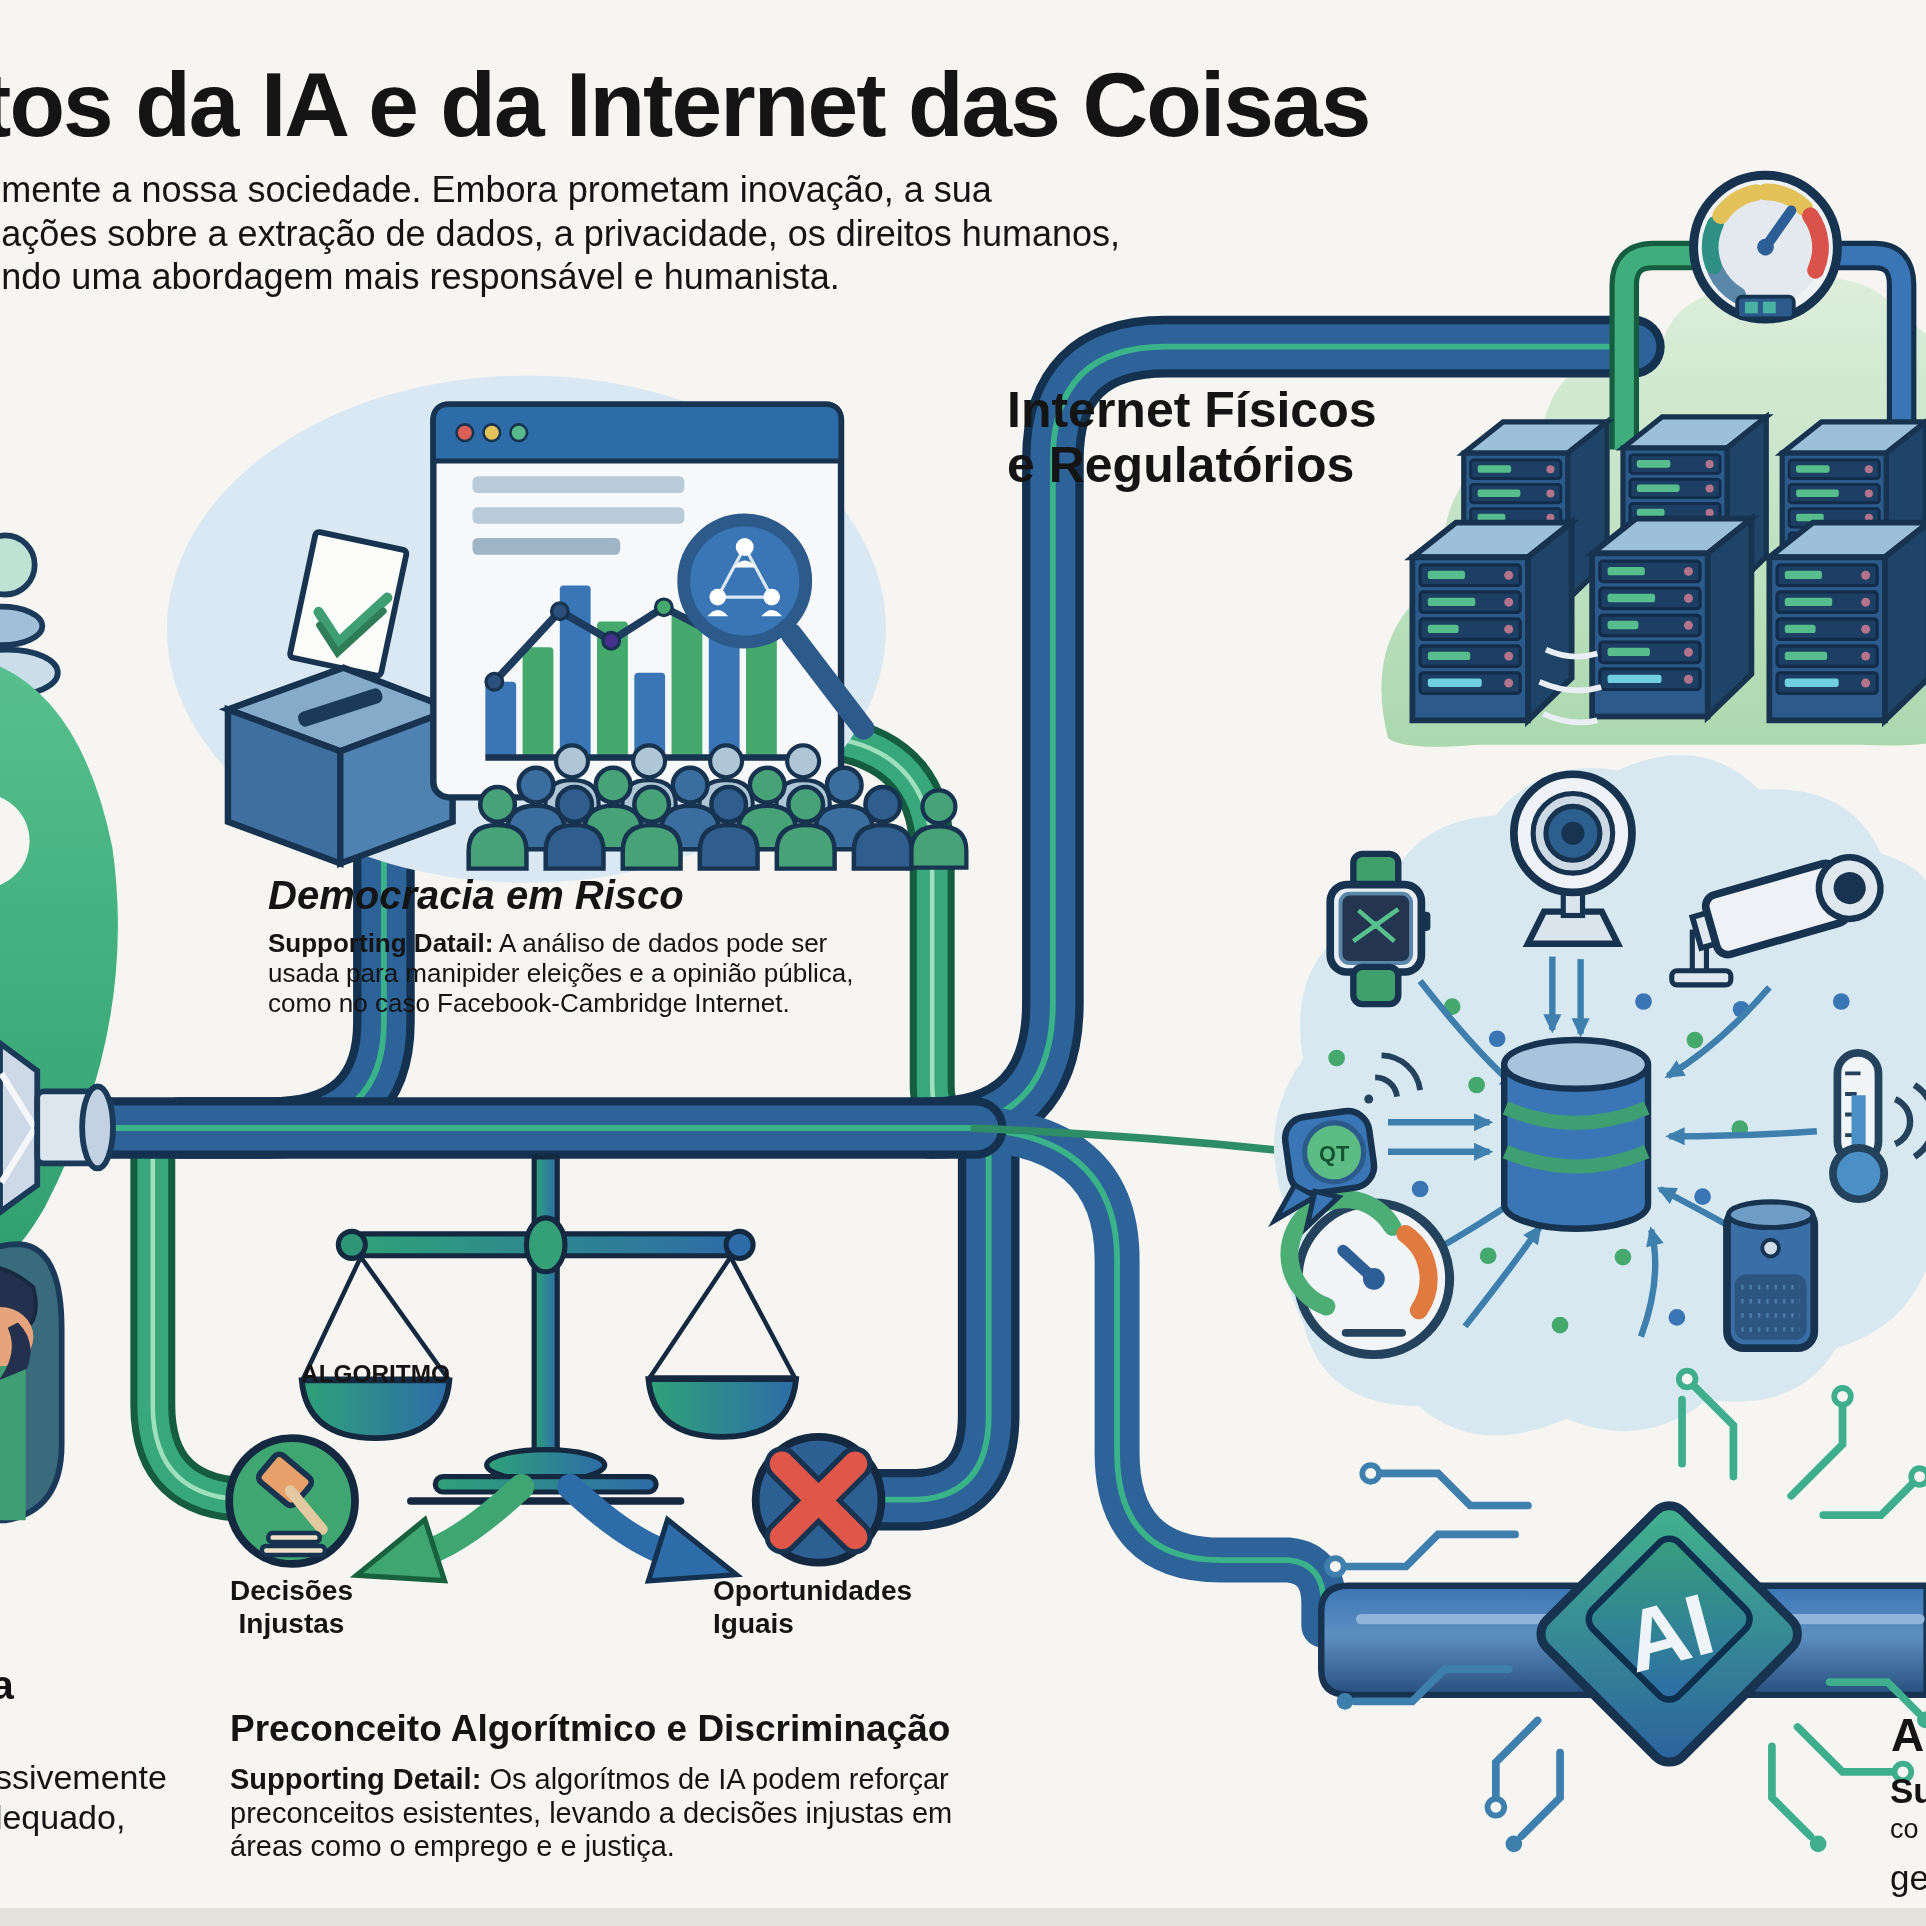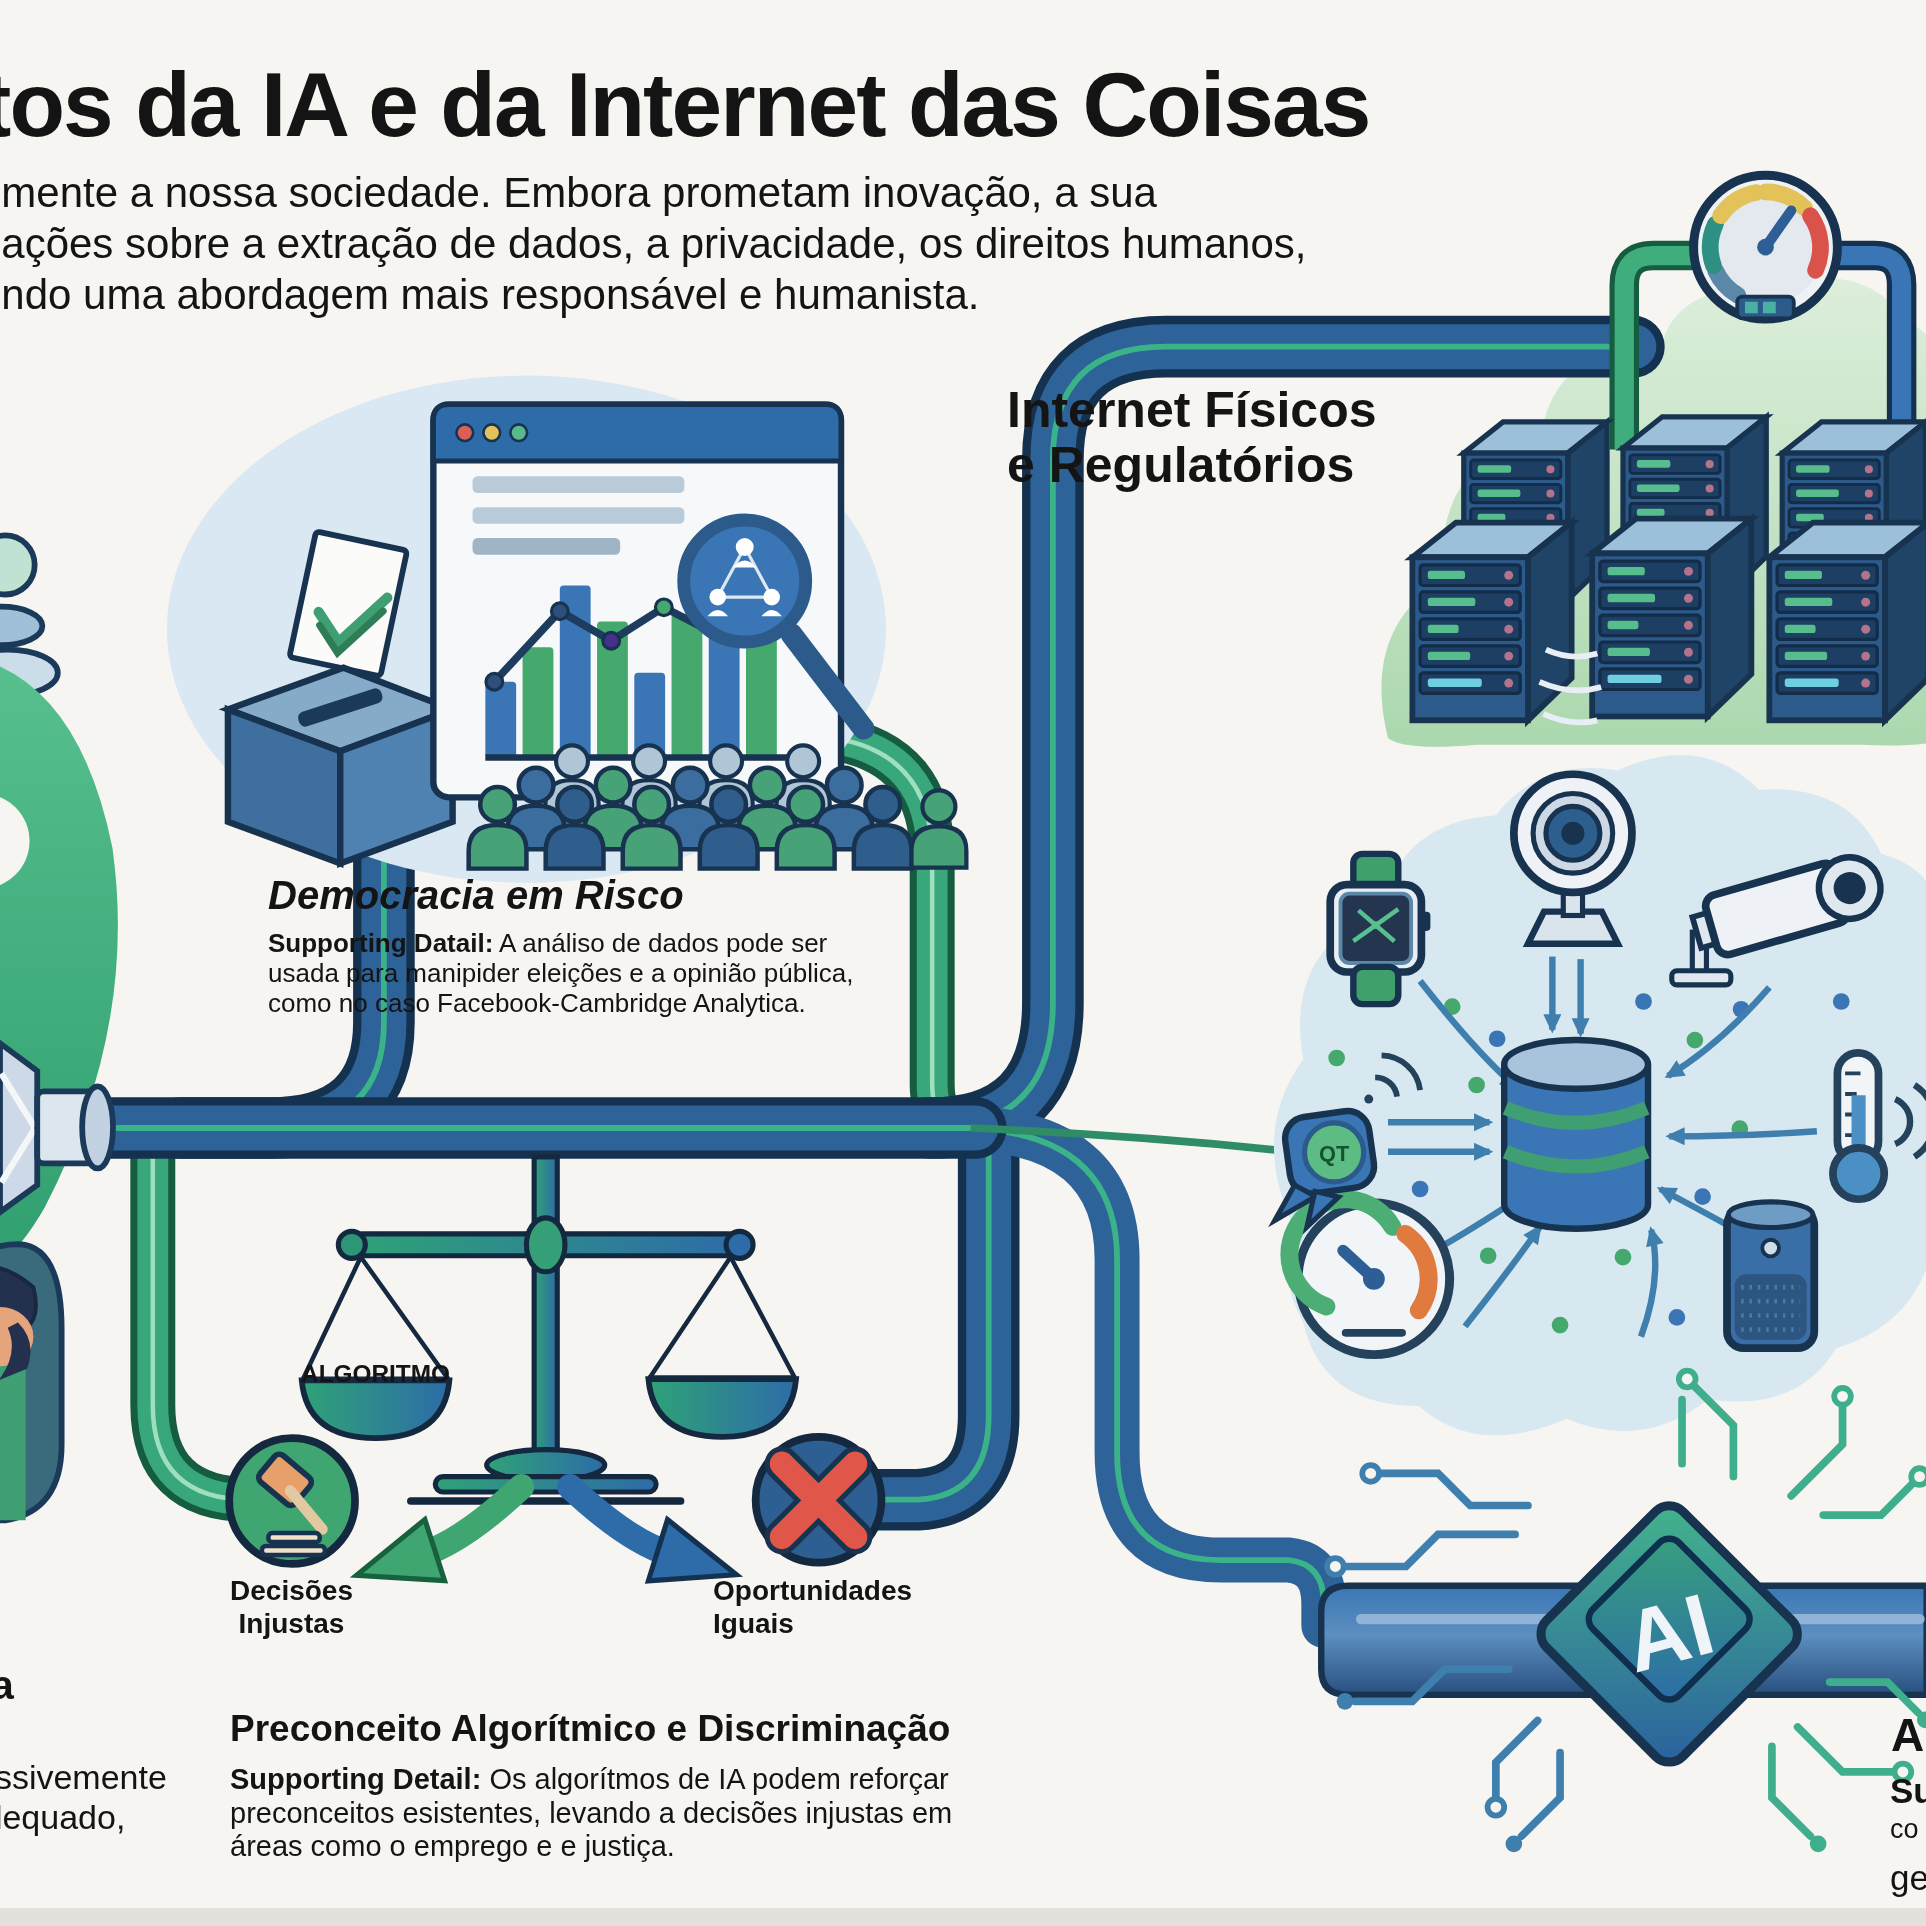"mente a nossa sociedade. Embora" .intro { font-size: 42px -> 36px }
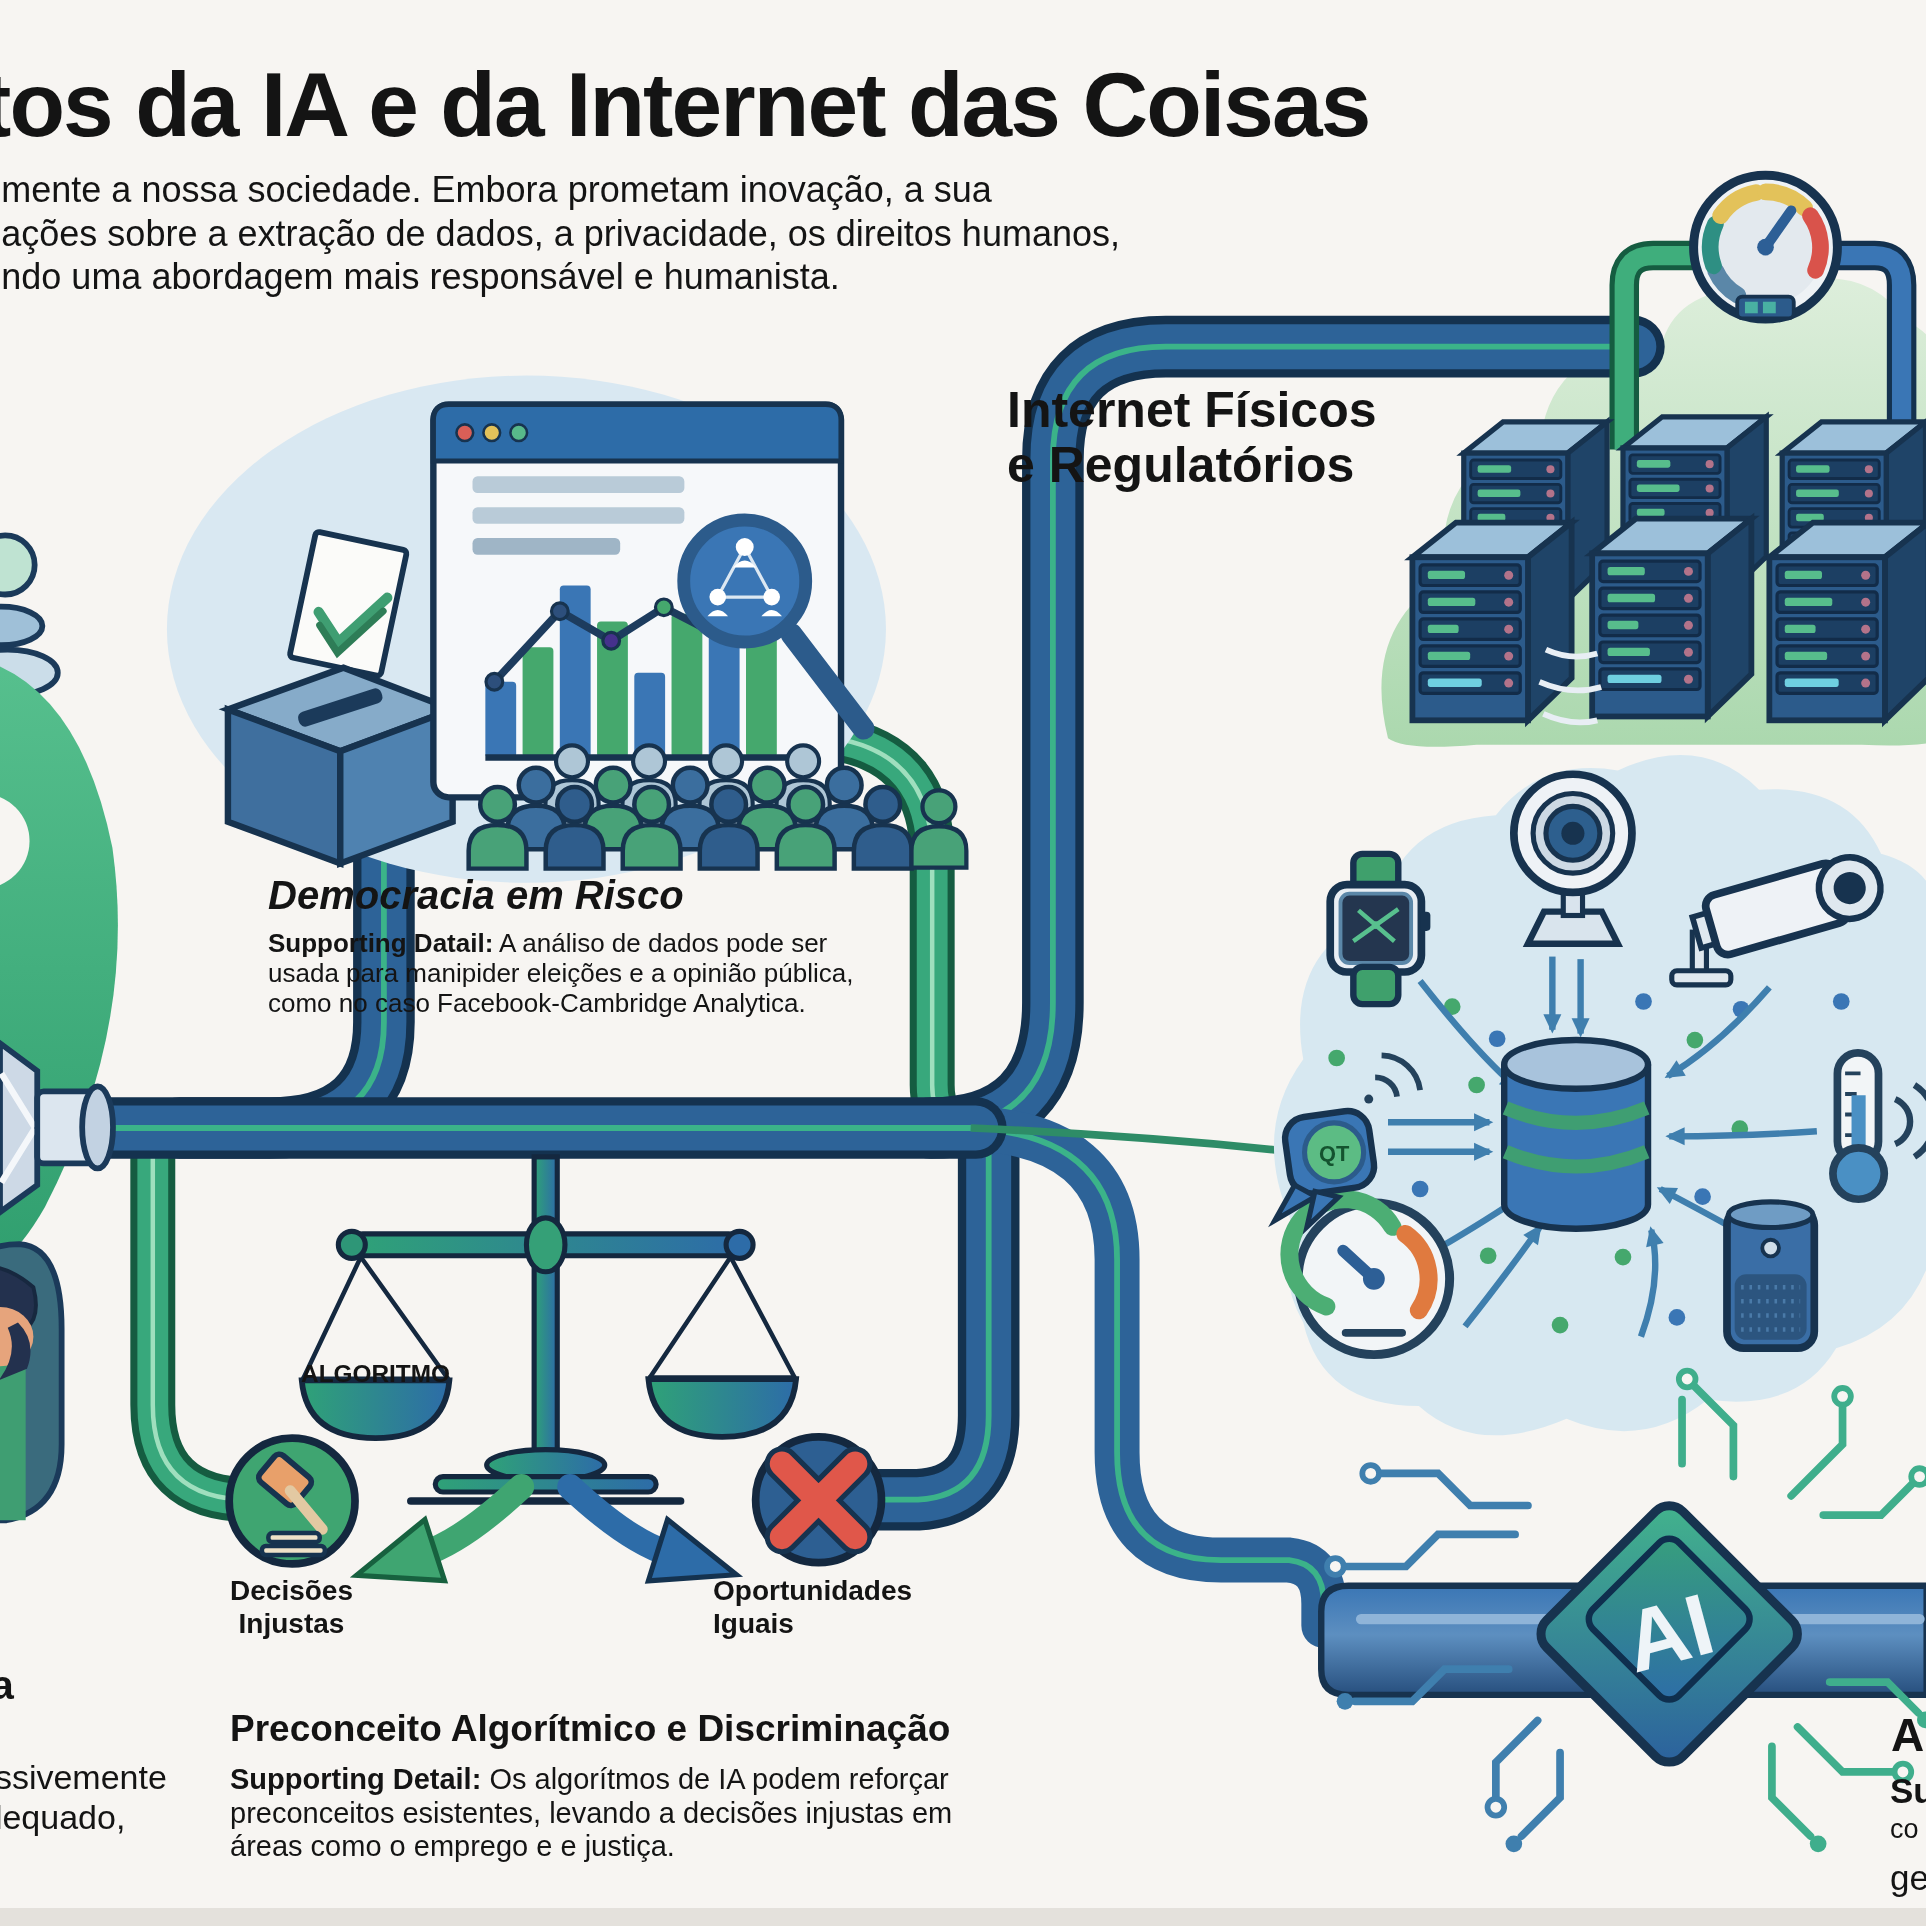"como no caso Facebook-Cambridge" div { text: Analytica -> Internet }
